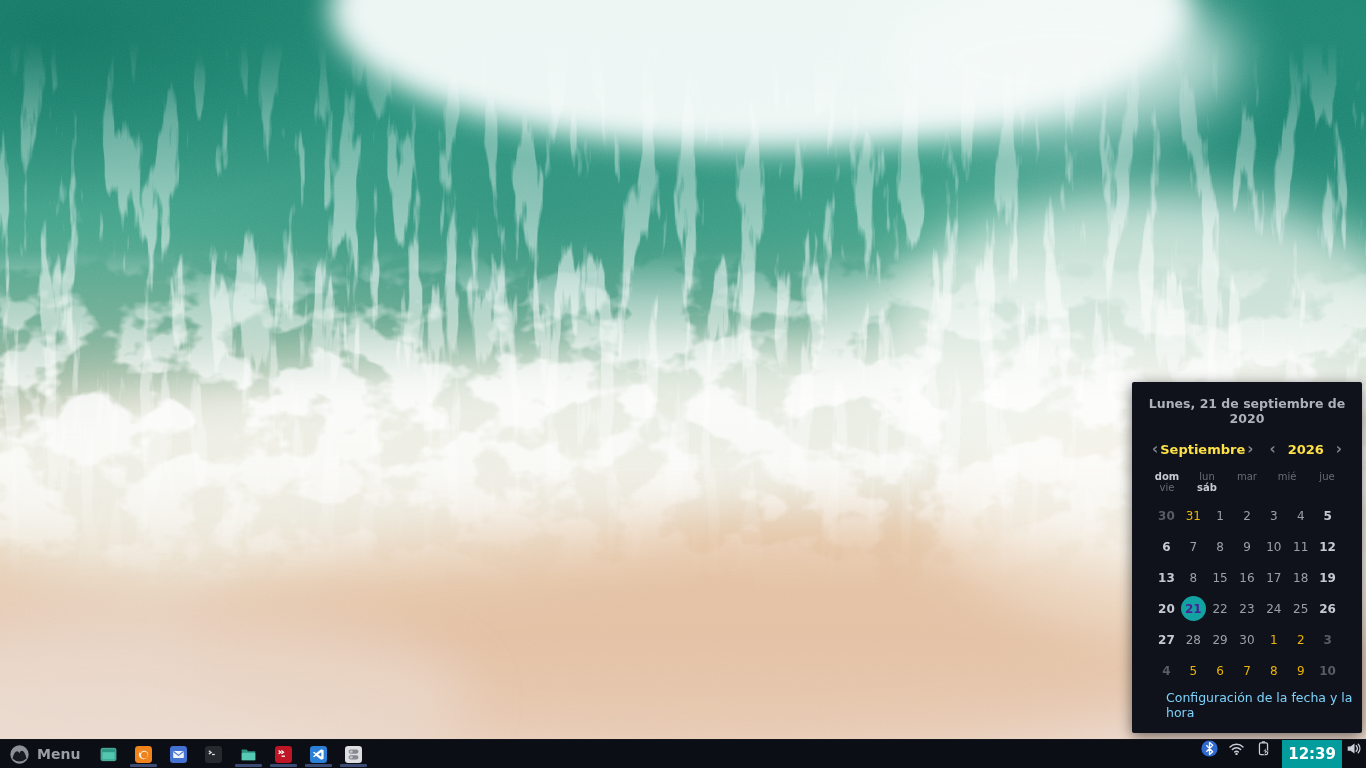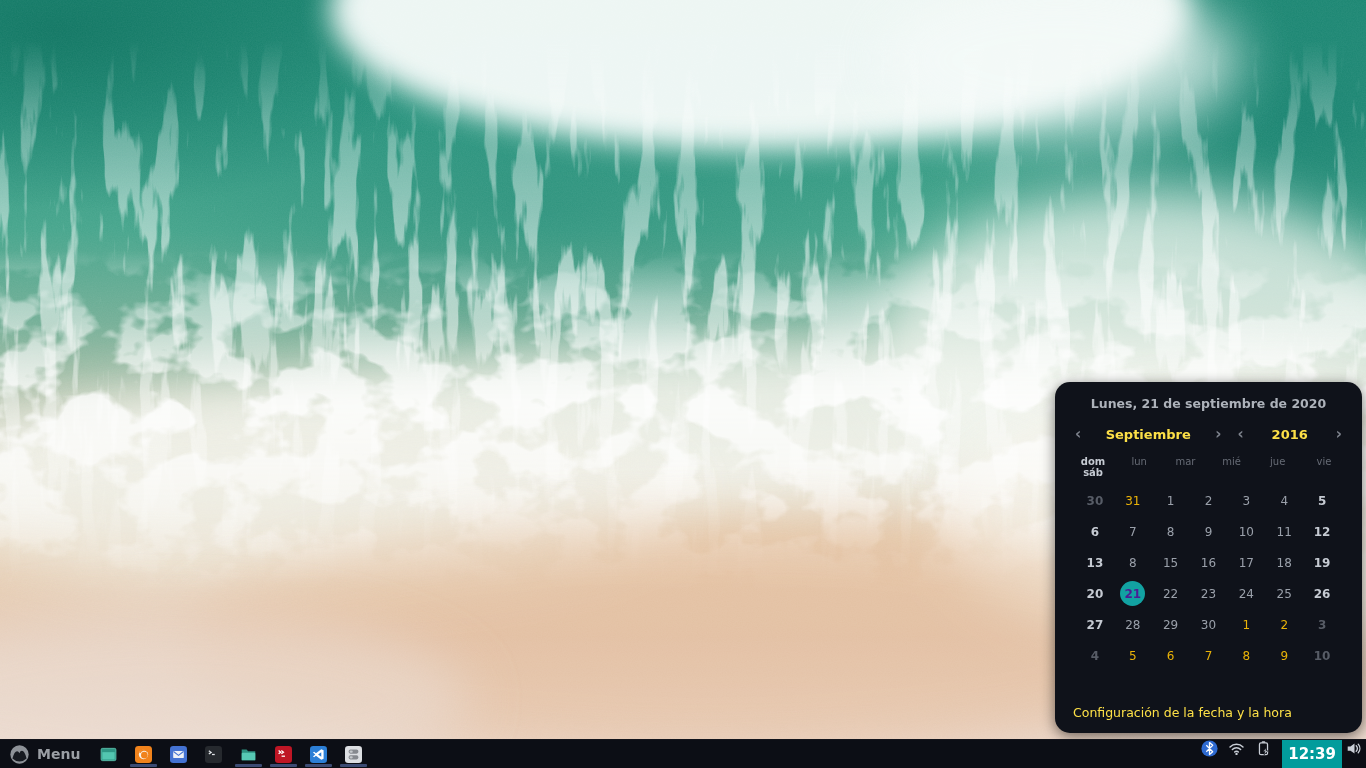"Lunes, 21 de septiembre de" .calendar-popup { border-radius: 15px -> 2px; width: 307px -> 230px }
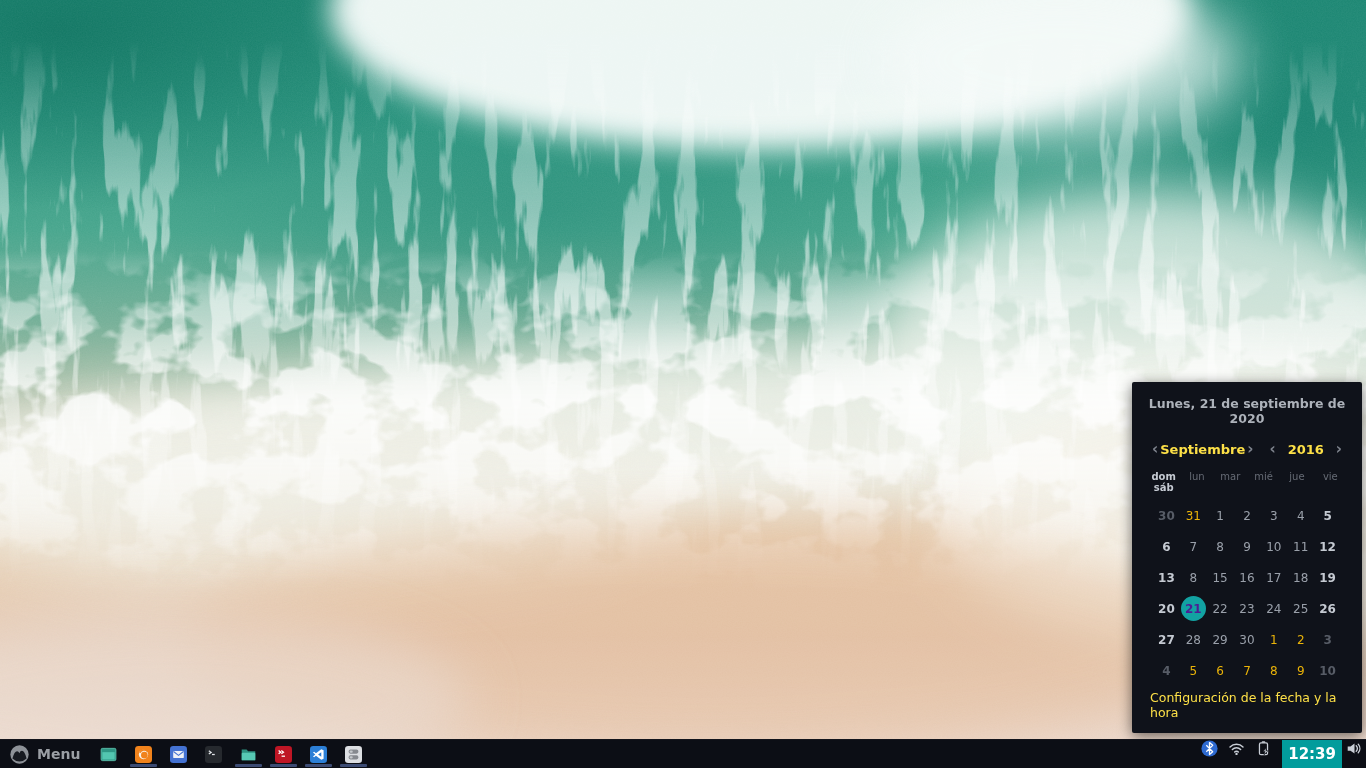"2016" span.nav-label { text: 2016 -> 2026 }
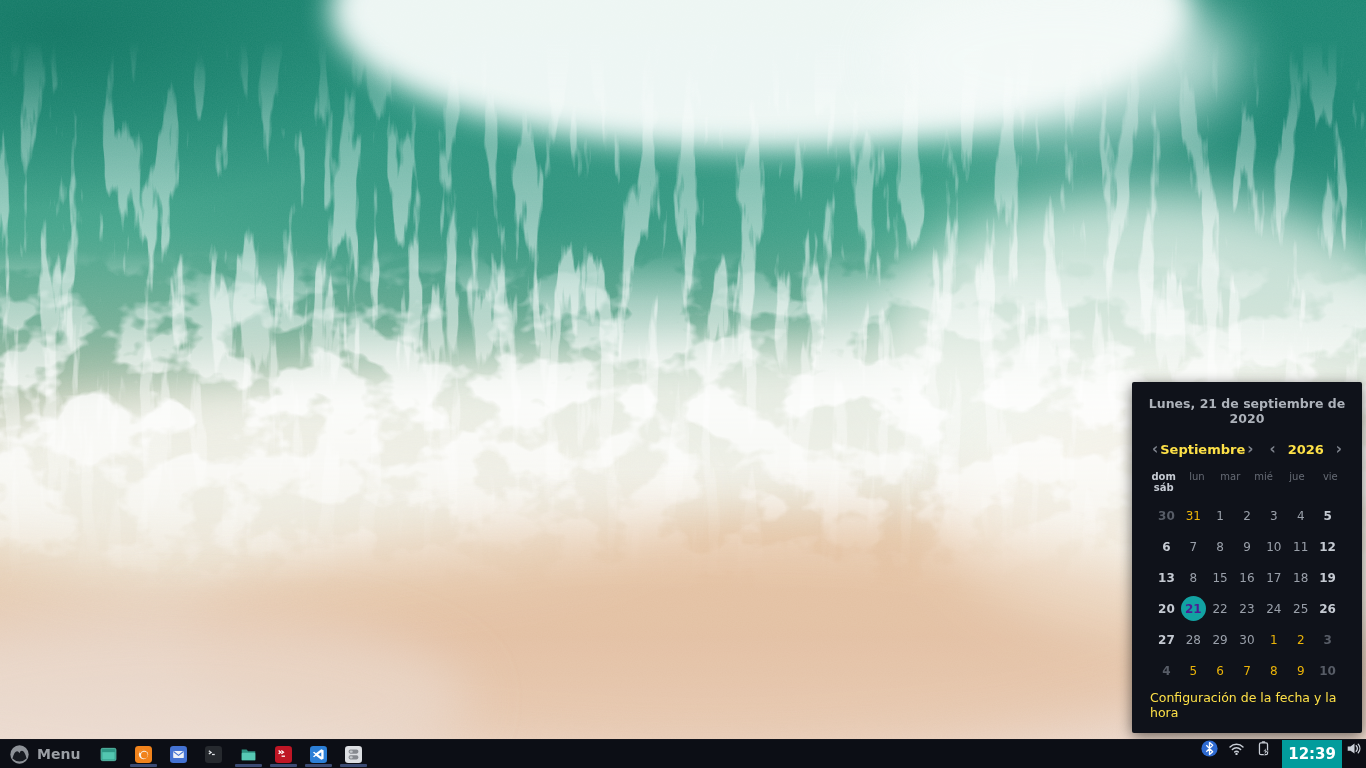"dom" .cal-weekdays { grid-template-columns: repeat(6,1fr) -> repeat(5,1fr) }
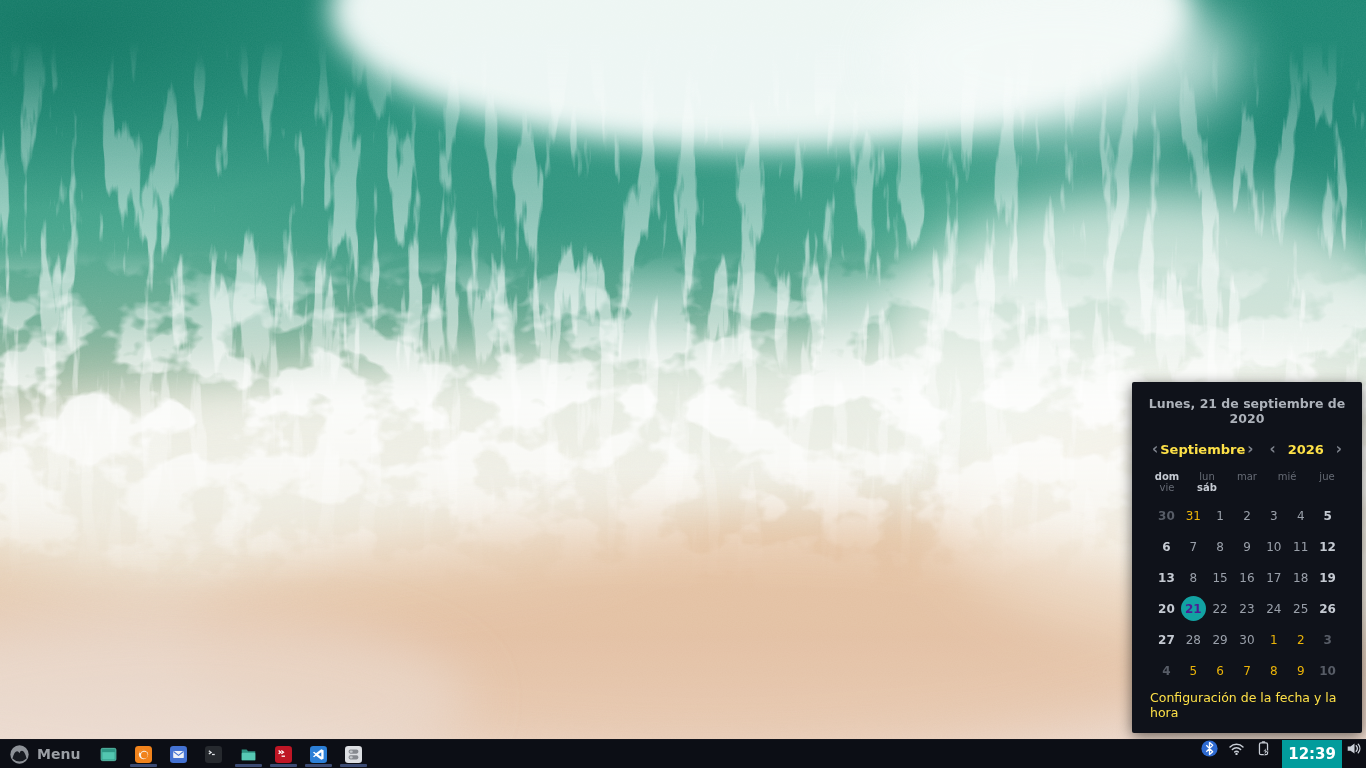"Configuración de la fecha y" .cal-footer { color: #fde047 -> #7dd3fc; left: 18px -> 34px }
